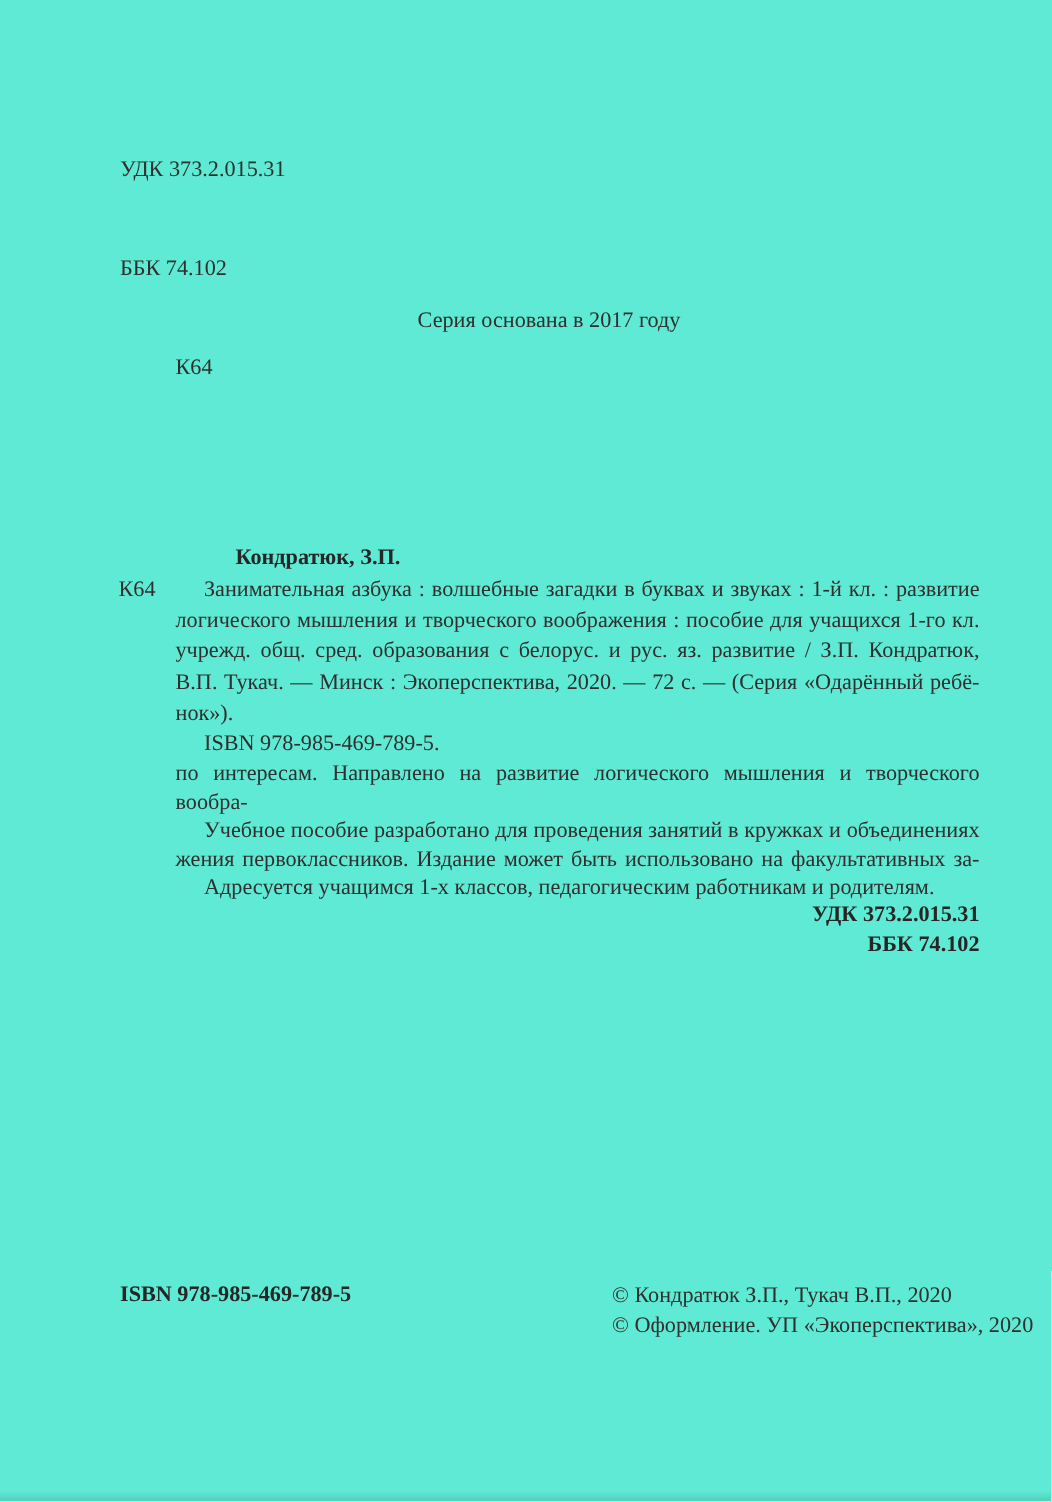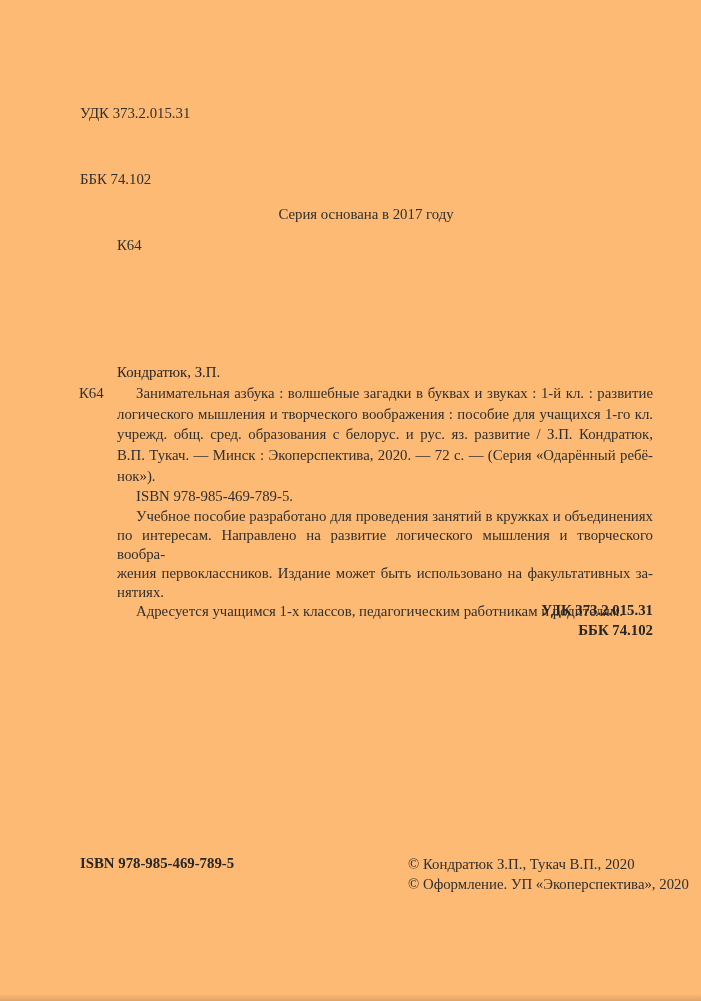"УДК 373.2.015.31" .page { background: #fdba74 -> #5eead4 }
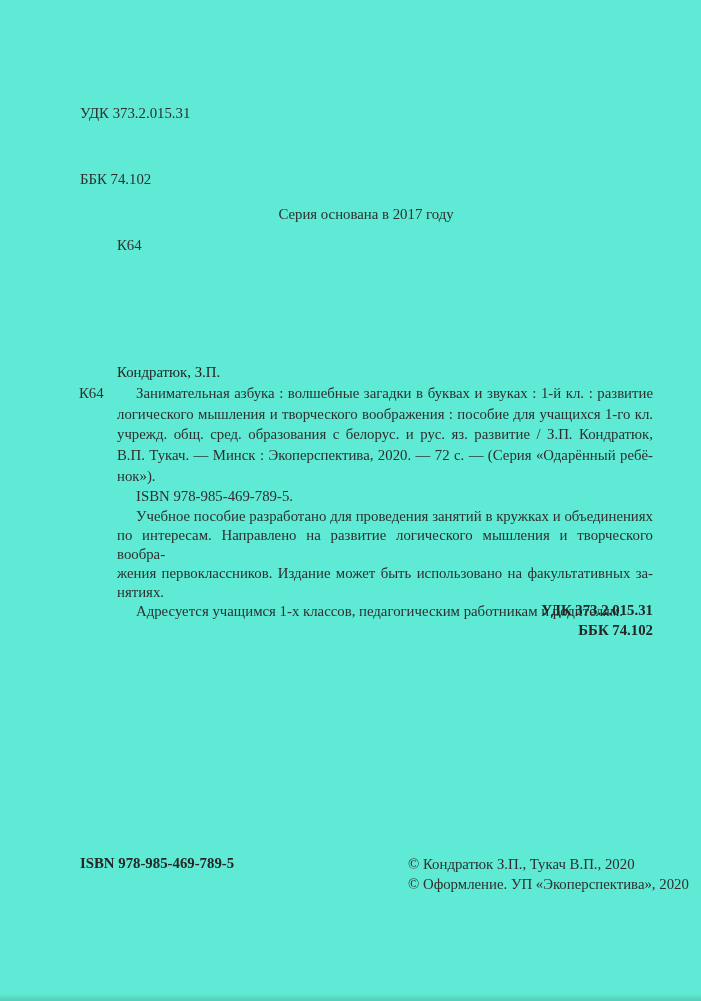"Кондратюк, З.П." .catalog .author { font-weight: normal -> bold; margin-left: none -> 40px }
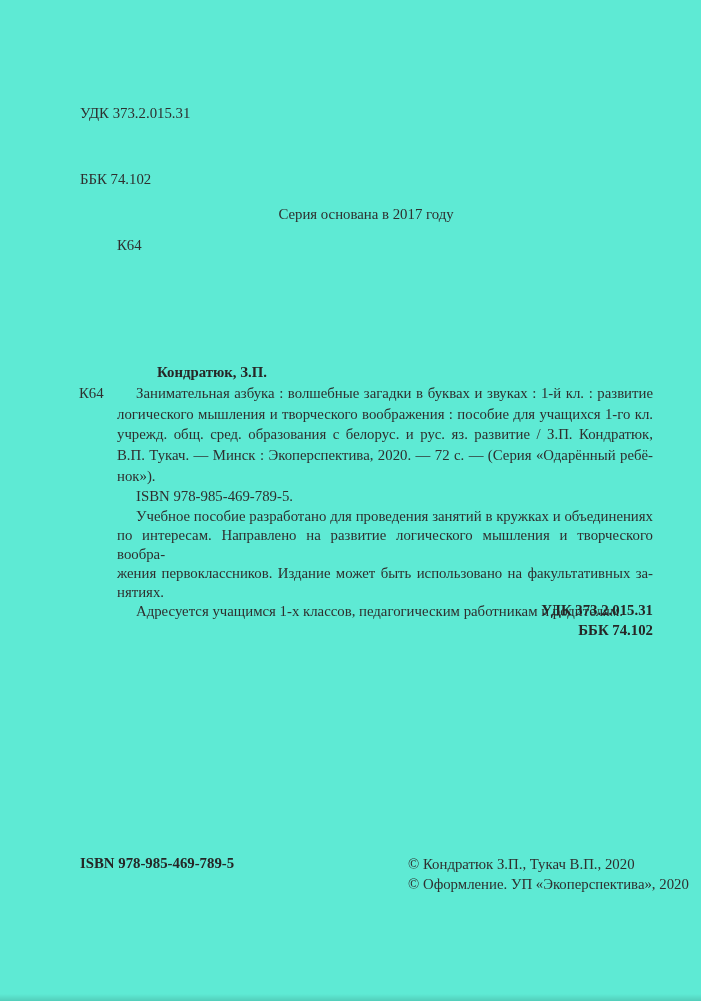"Учебное пособие разработано для" div.jline { order: before "по интересам. Направлено на развитие" -> after "по интересам. Направлено на развитие" }
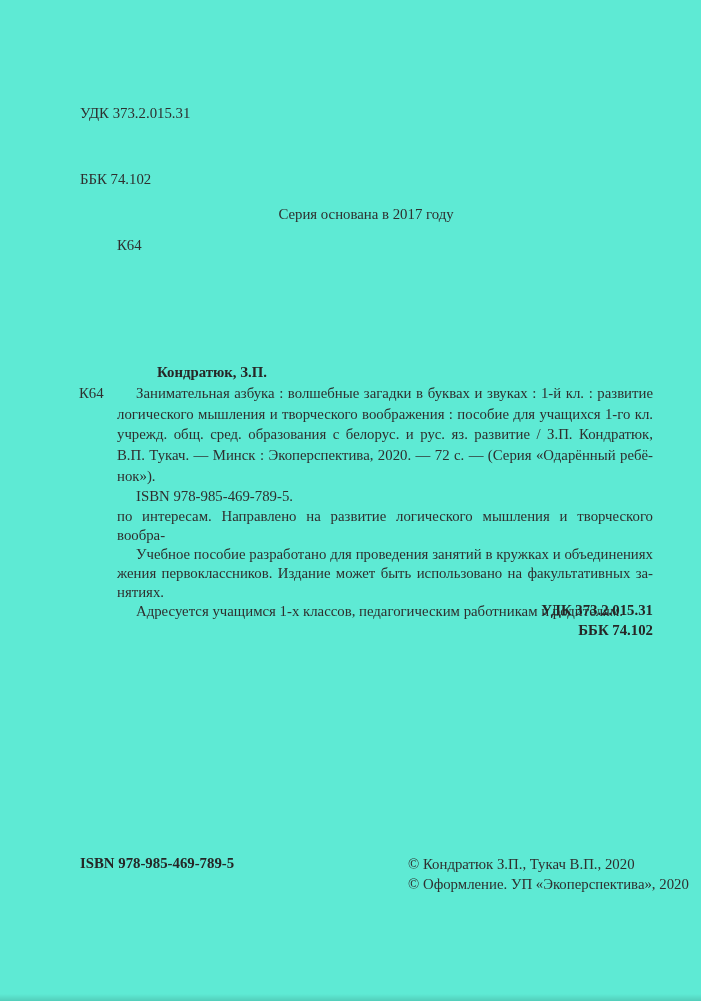"нятиях." div { html: <div>нятиях.</div> -> none }
